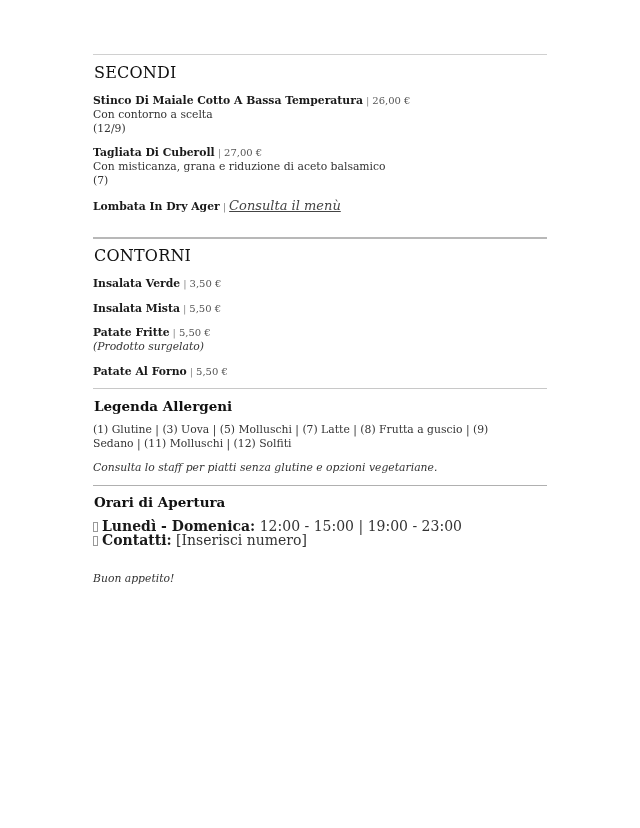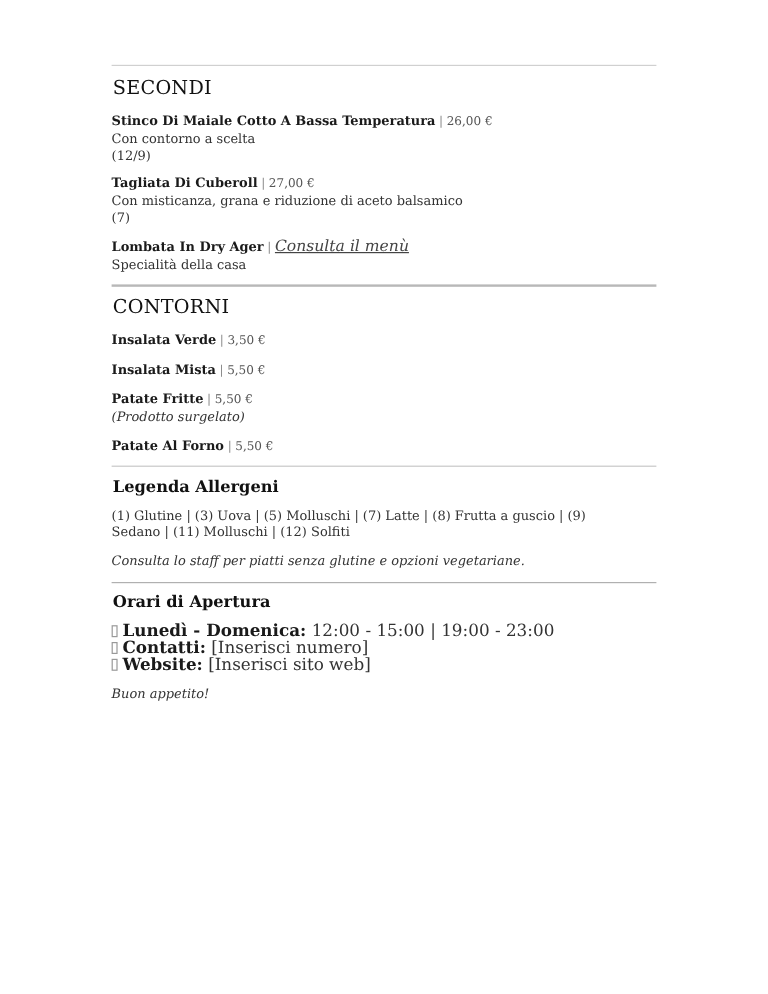"Specialità della casa" div.desc { html: <div>Specialità della casa</div> -> none }
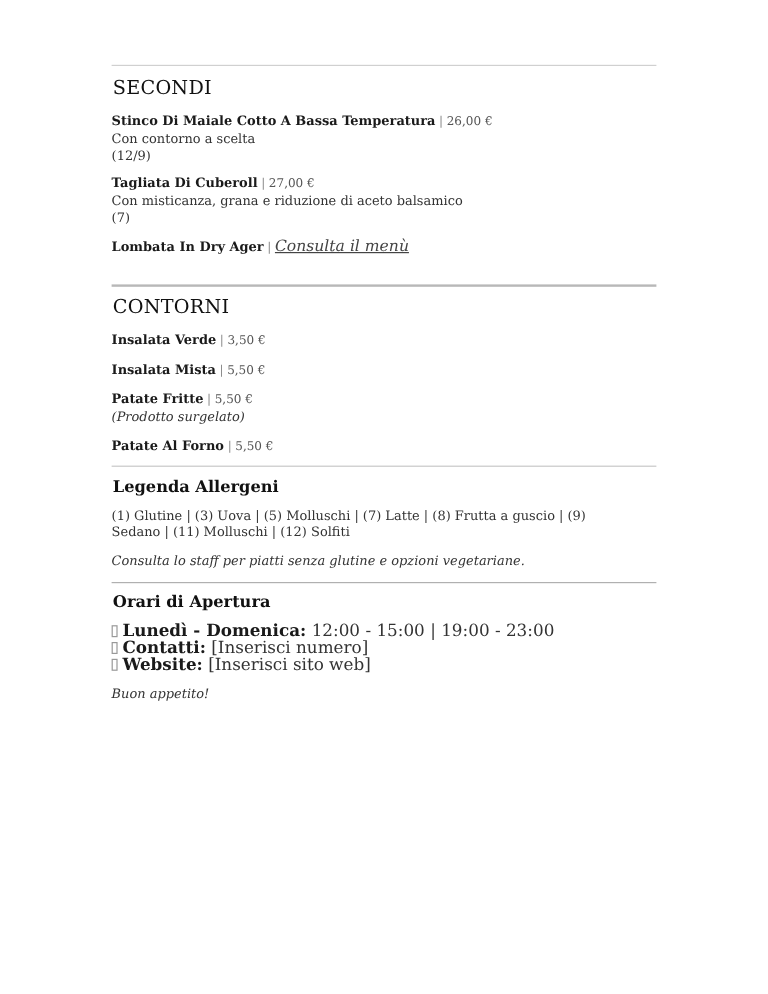"Website: [Inserisci sito web]" div.info-line { html: <div><span></span><b>Website:</b> <span>[Inserisci sito web]</span></div> -> none }
